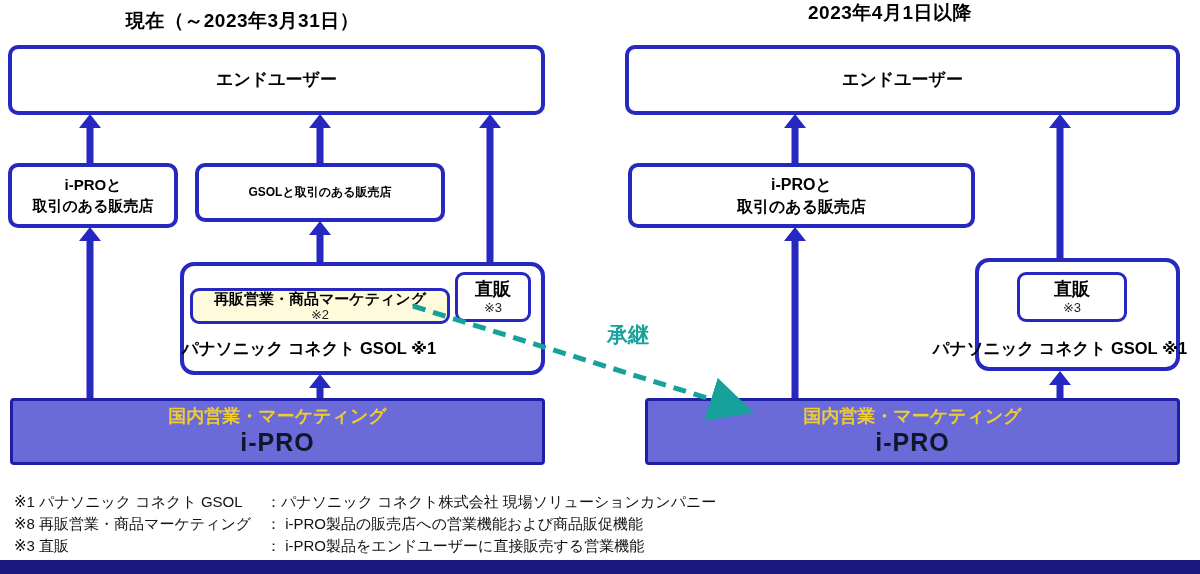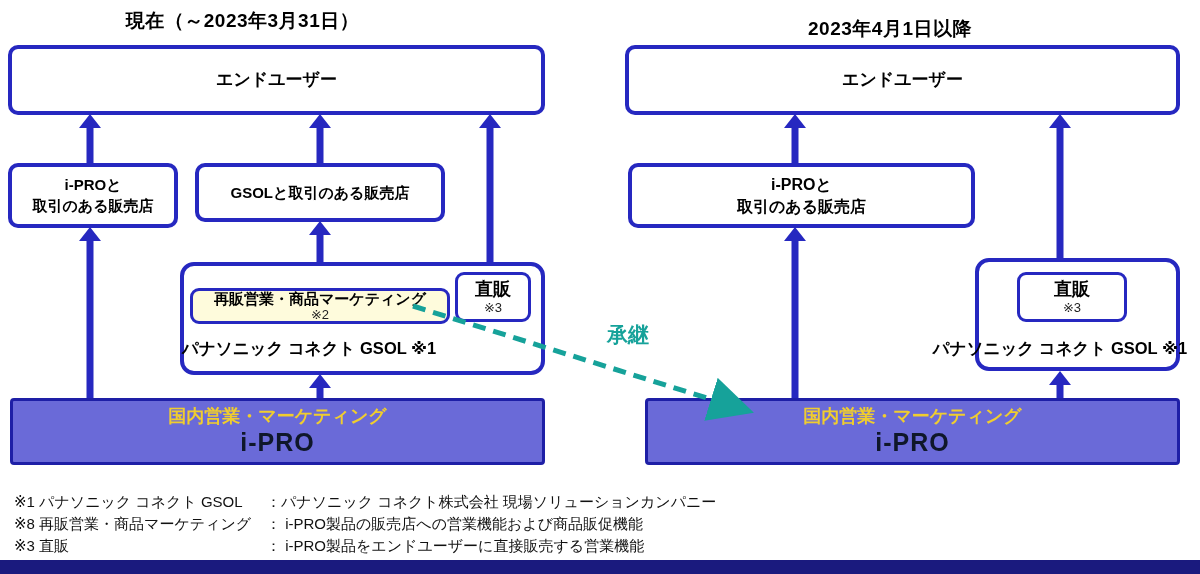"2023年4月1日以降" div.title { top: 16px -> 0 }
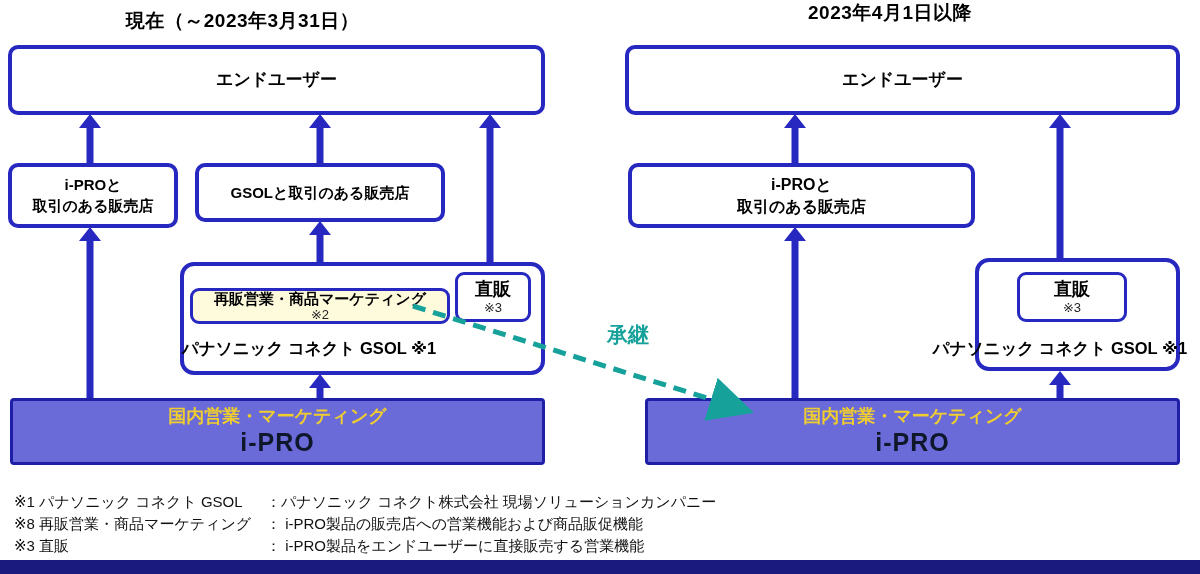"GSOLと取引のある販売店" div.lbl { font-size: 15px -> 12px }
